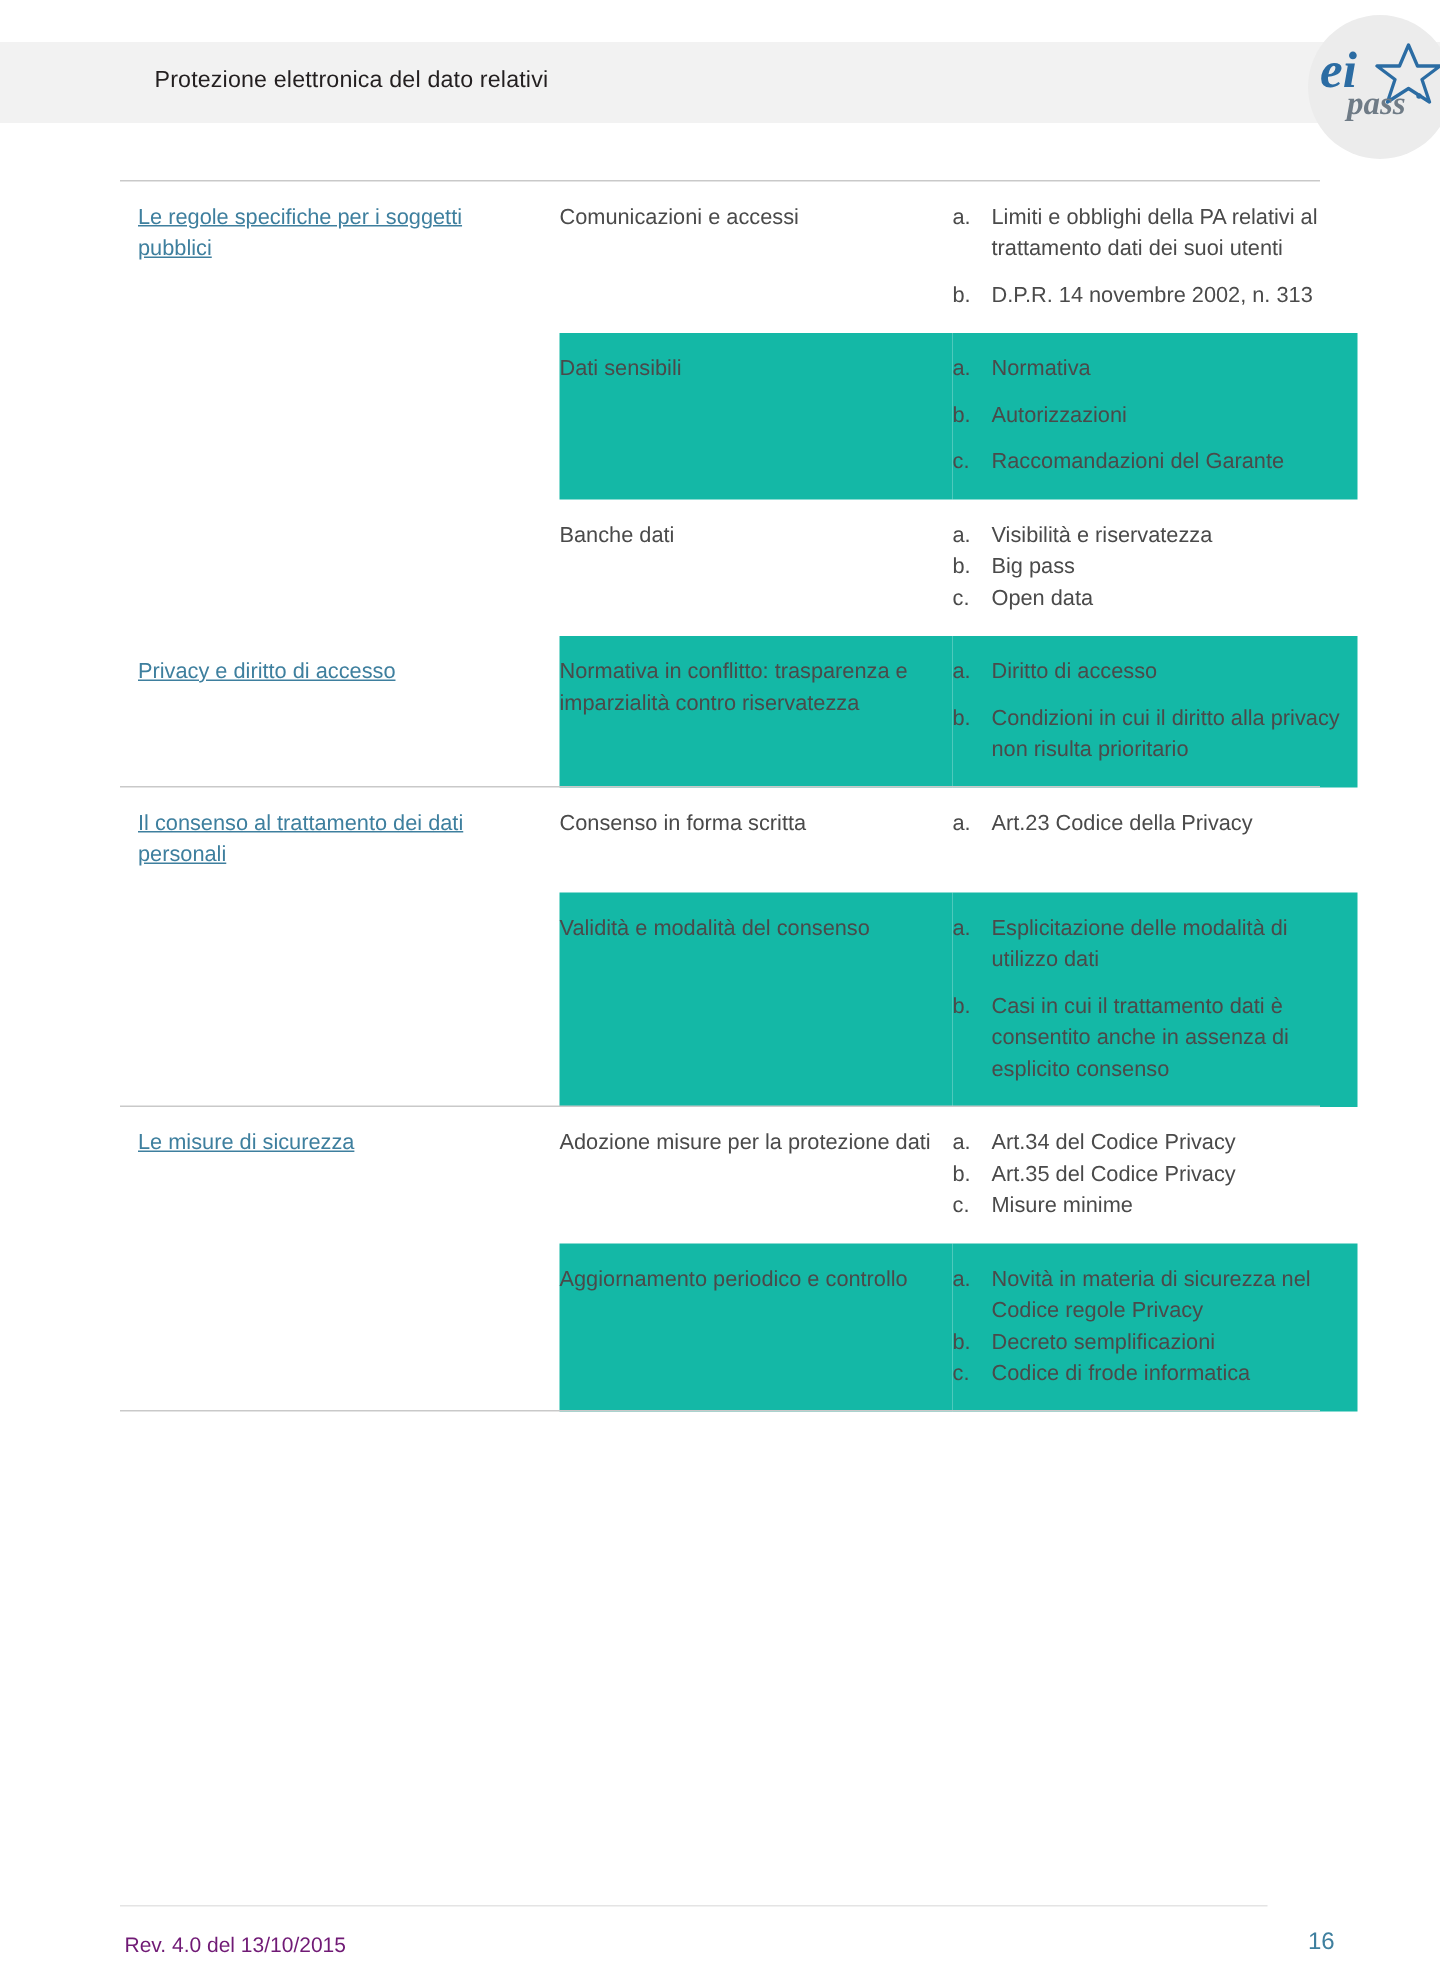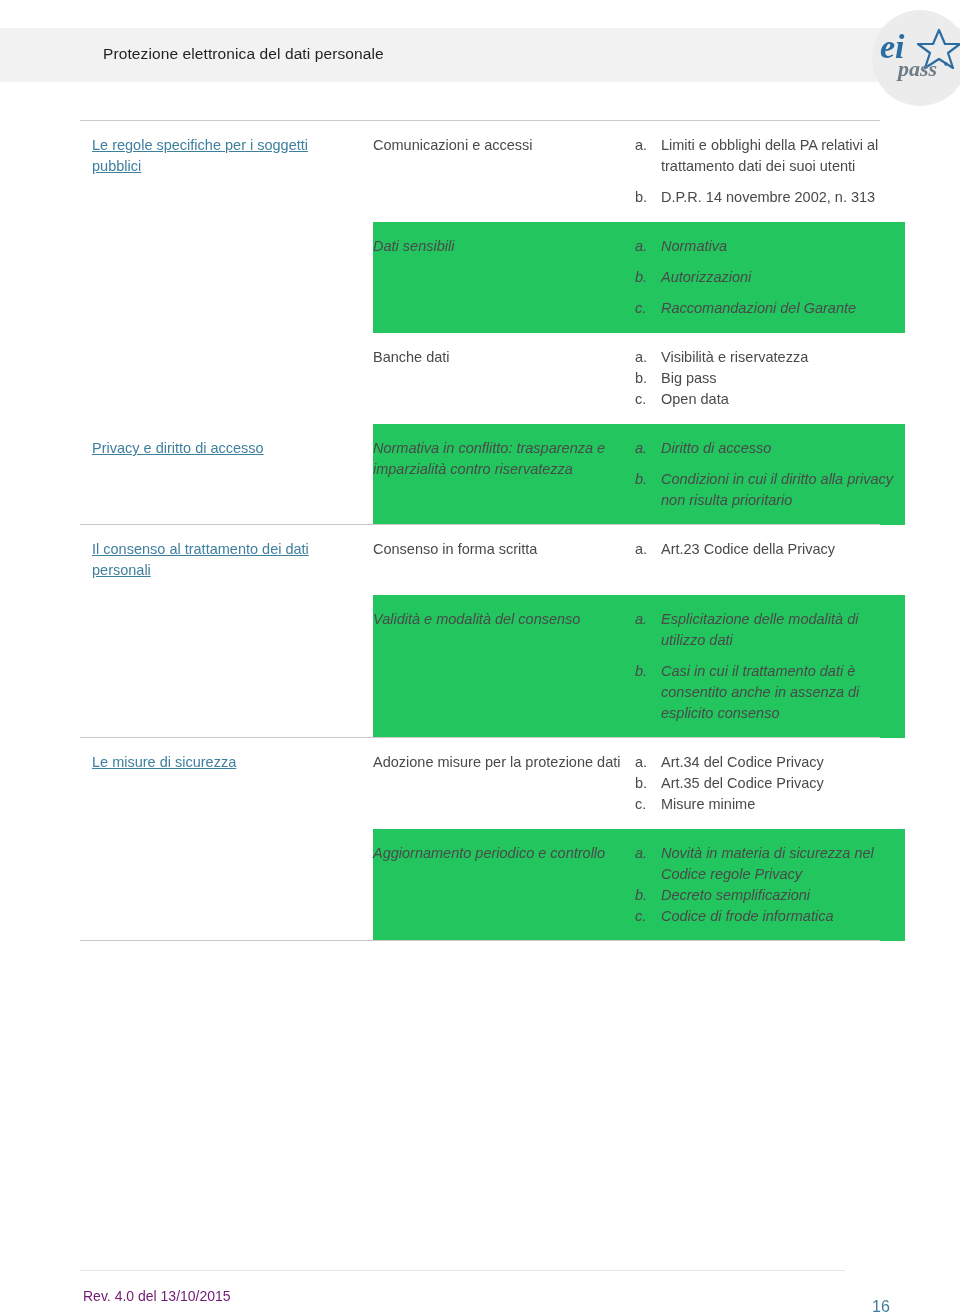"Protezione elettronica del dati" div.header-title { text: dati personale -> dato relativi }
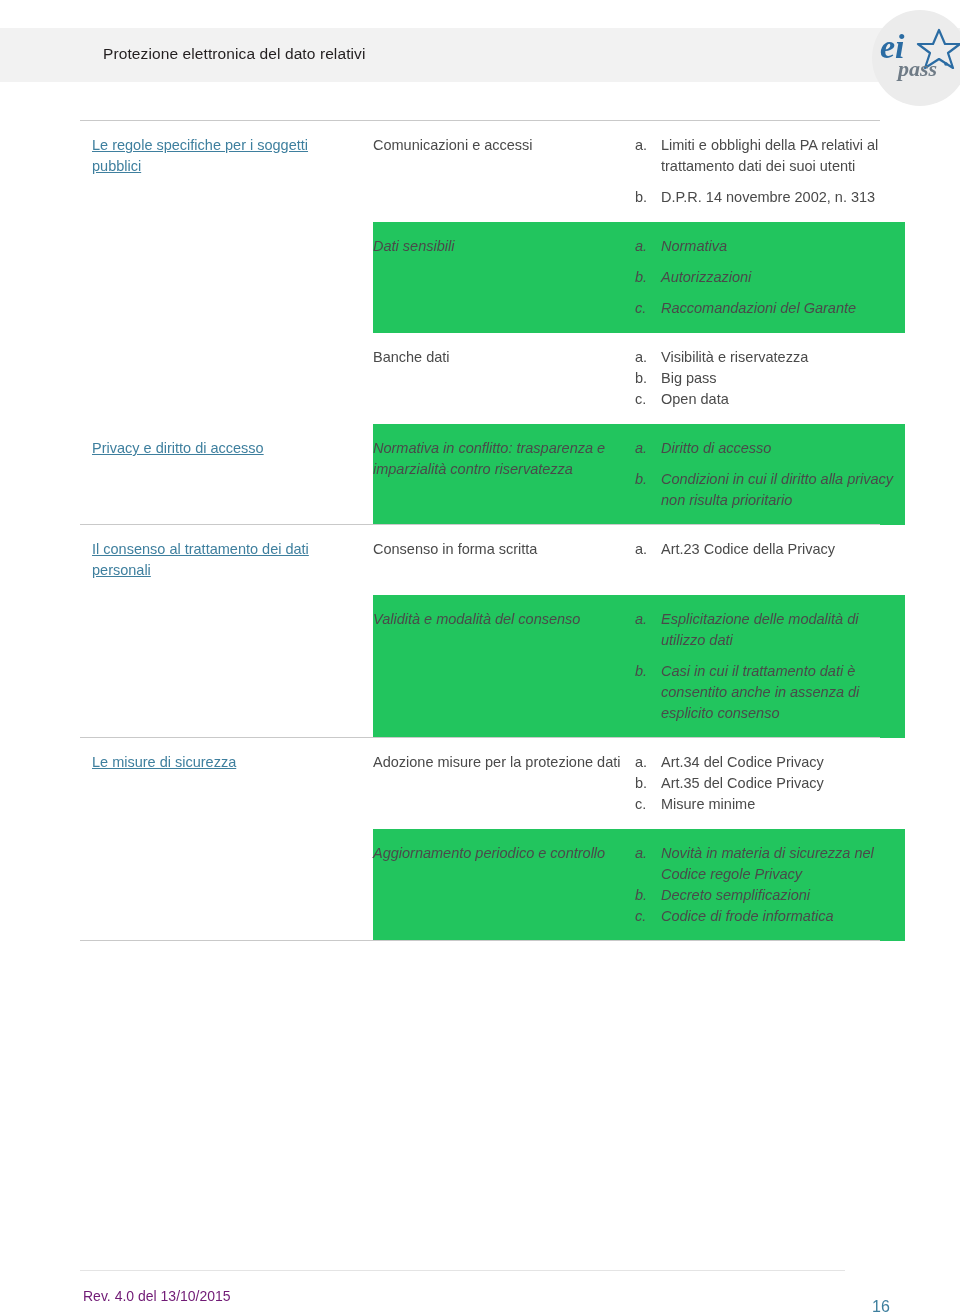"Dati sensibili" .shaded .col-topic, .shaded .col-items { background: #22c55e -> #14b8a6; font-style: italic -> none }
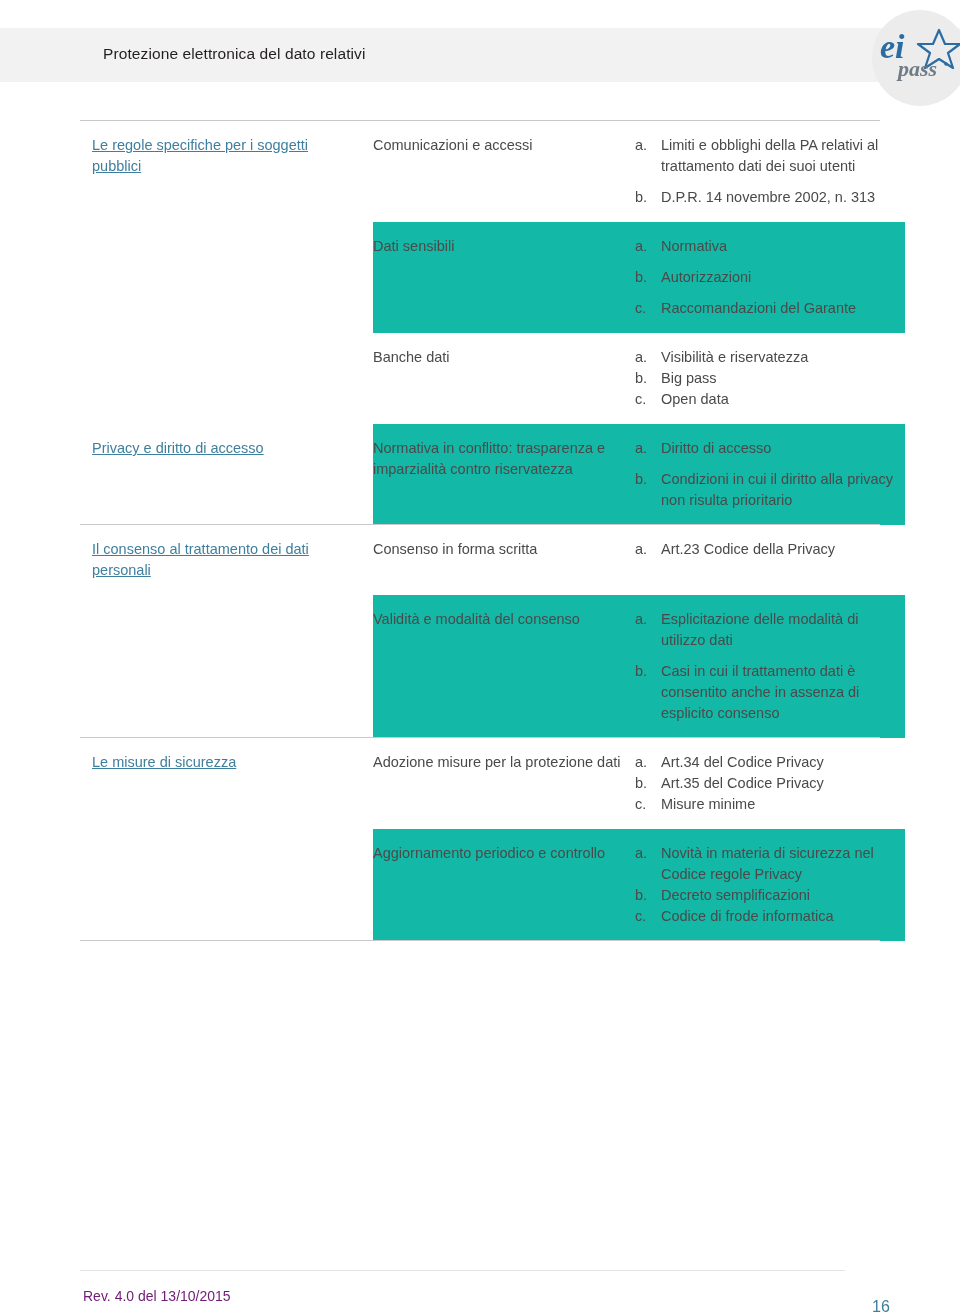"16" .footer-page { margin-top: 12px -> none }
